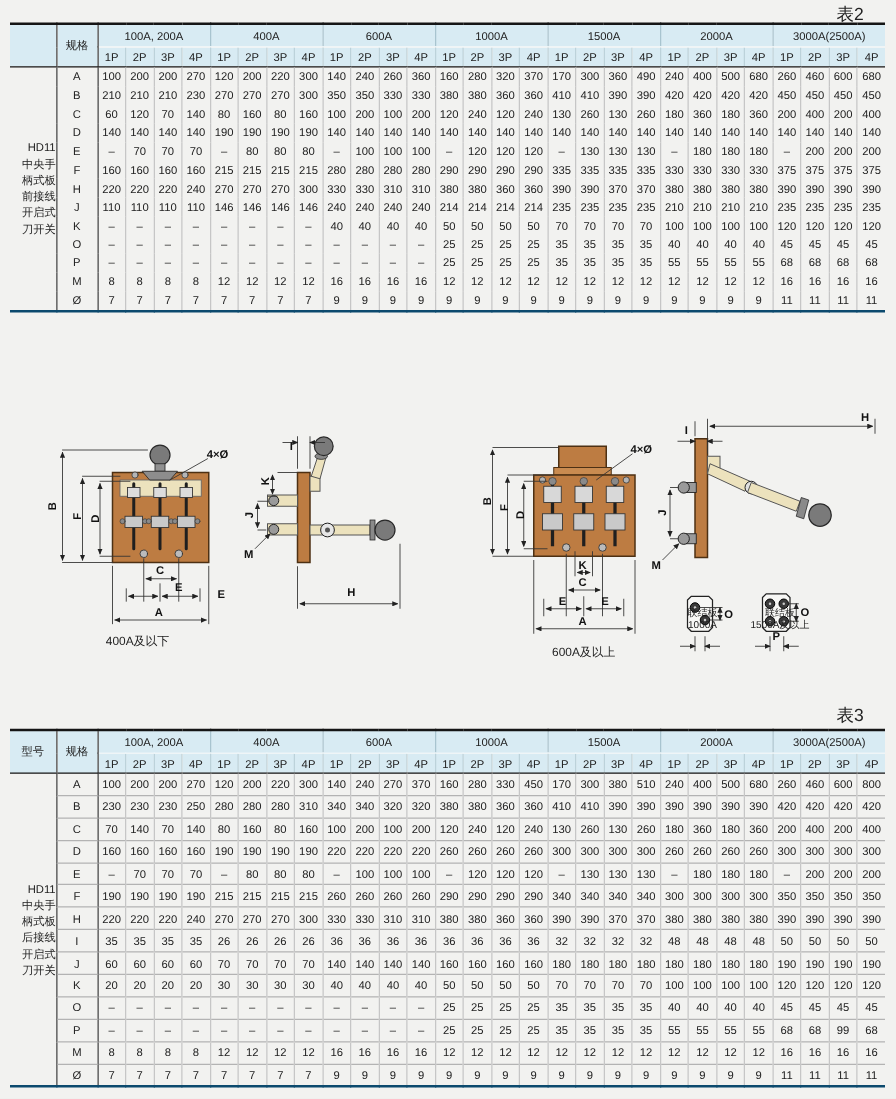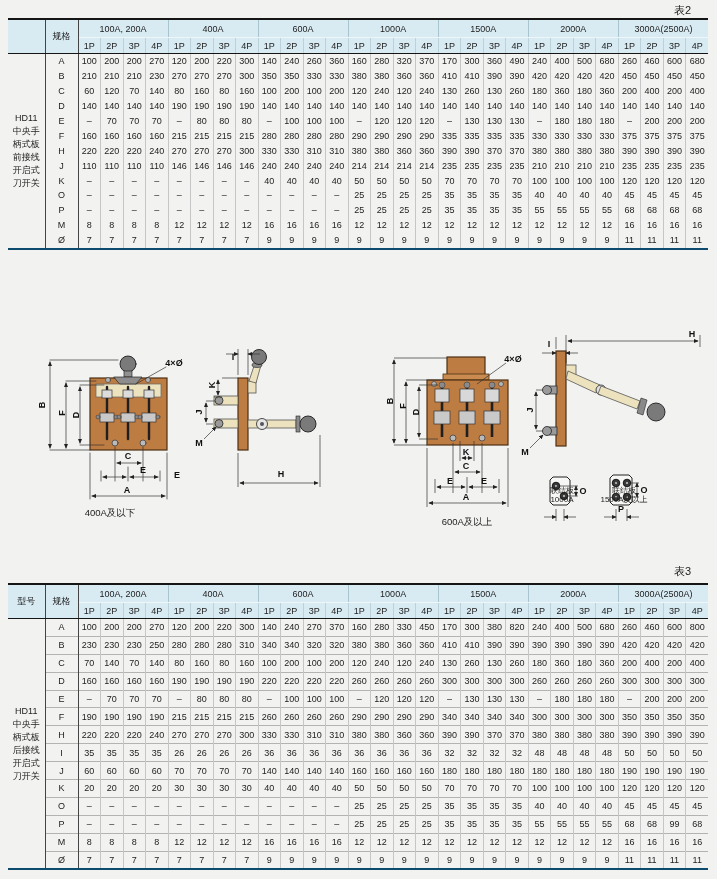"表2" .tag { font-size: 11px -> 14px }
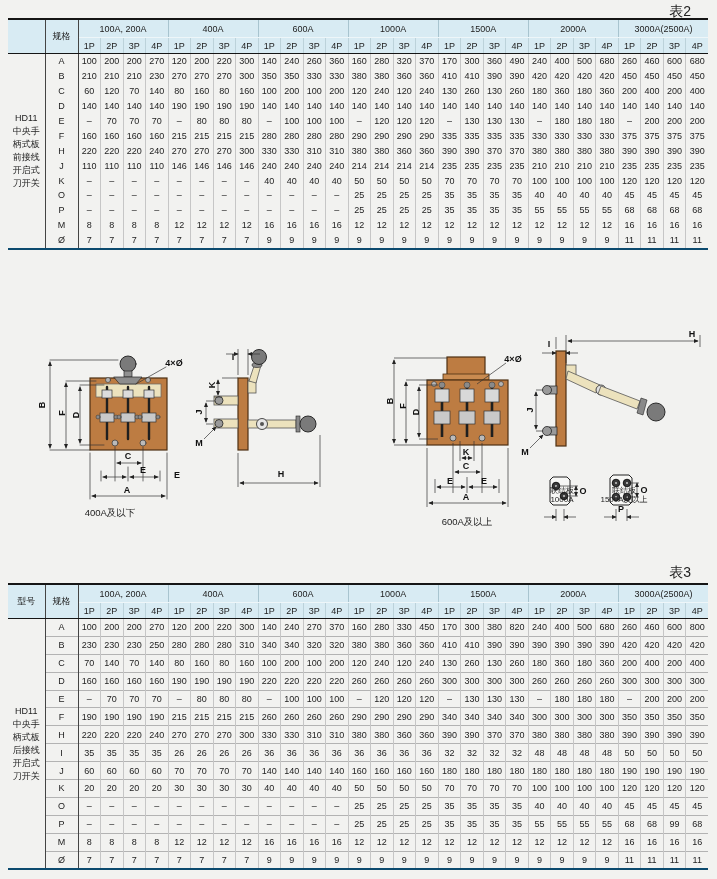"HD11" #table3 td.model,#table2 td.model { text-align: none -> right }
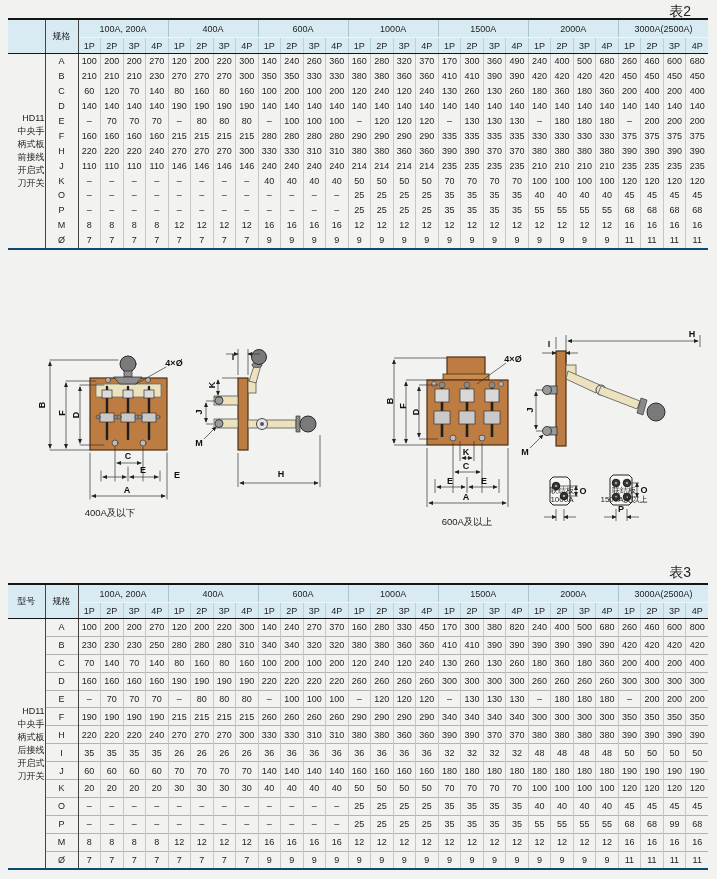"820" td.val { text: 820 -> 510 }
